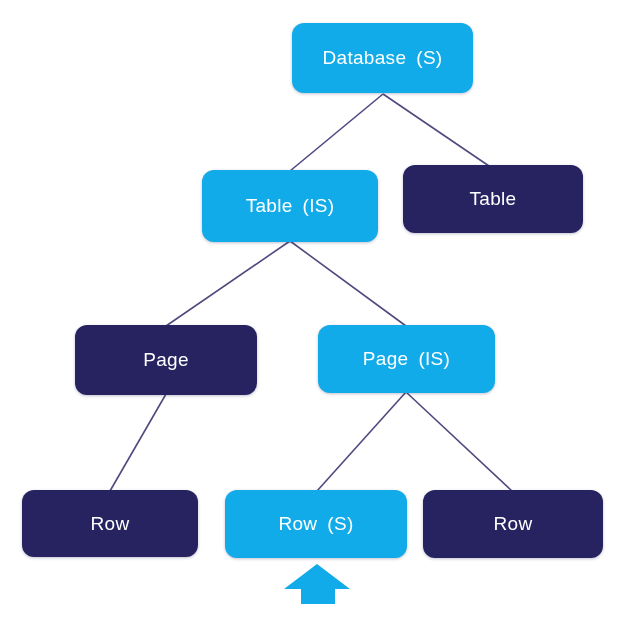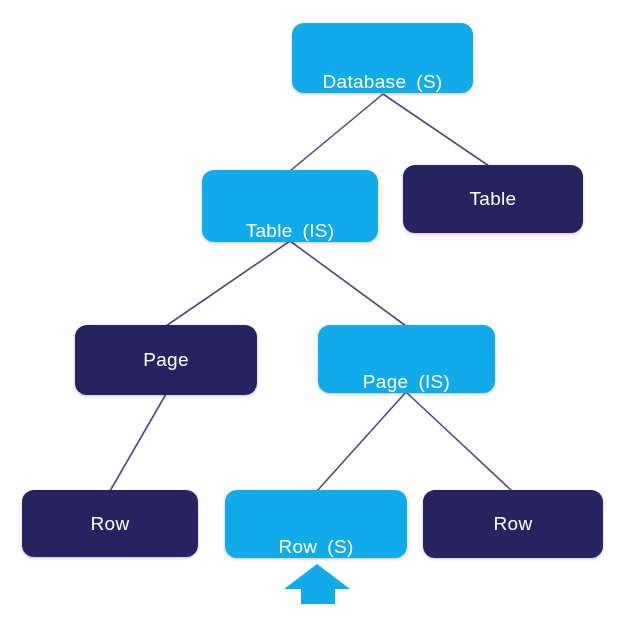"Database" .node.locked { align-items: flex-end -> none }
